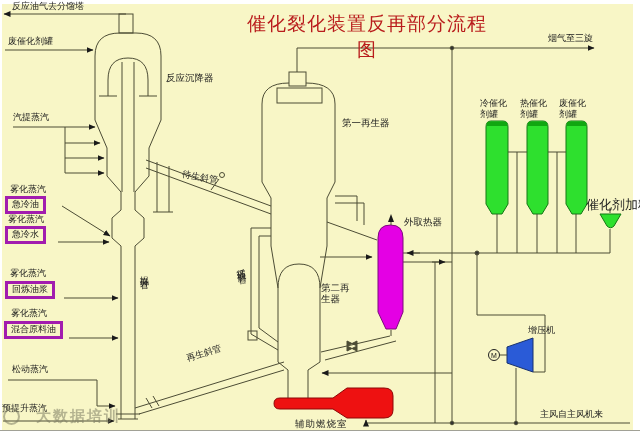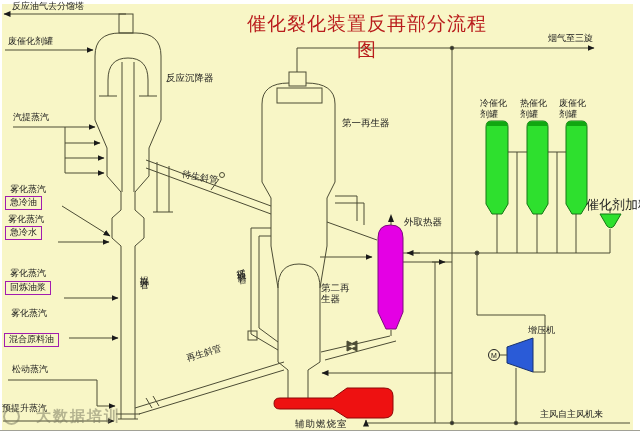"急冷油" .box { border: 1px solid #a21caf -> 3px solid #a21caf }
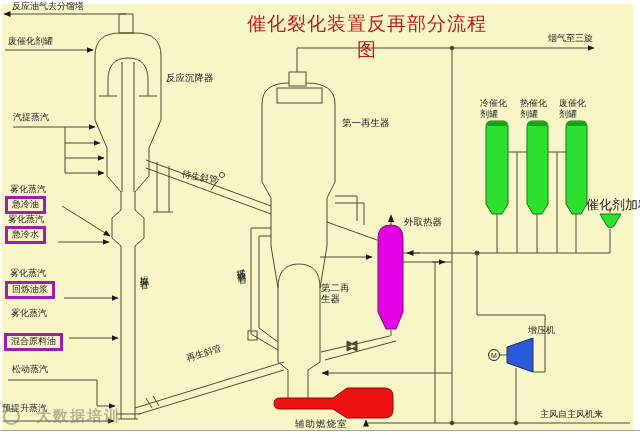"混合原料油" div.lbl { margin-top: 12px -> none }
